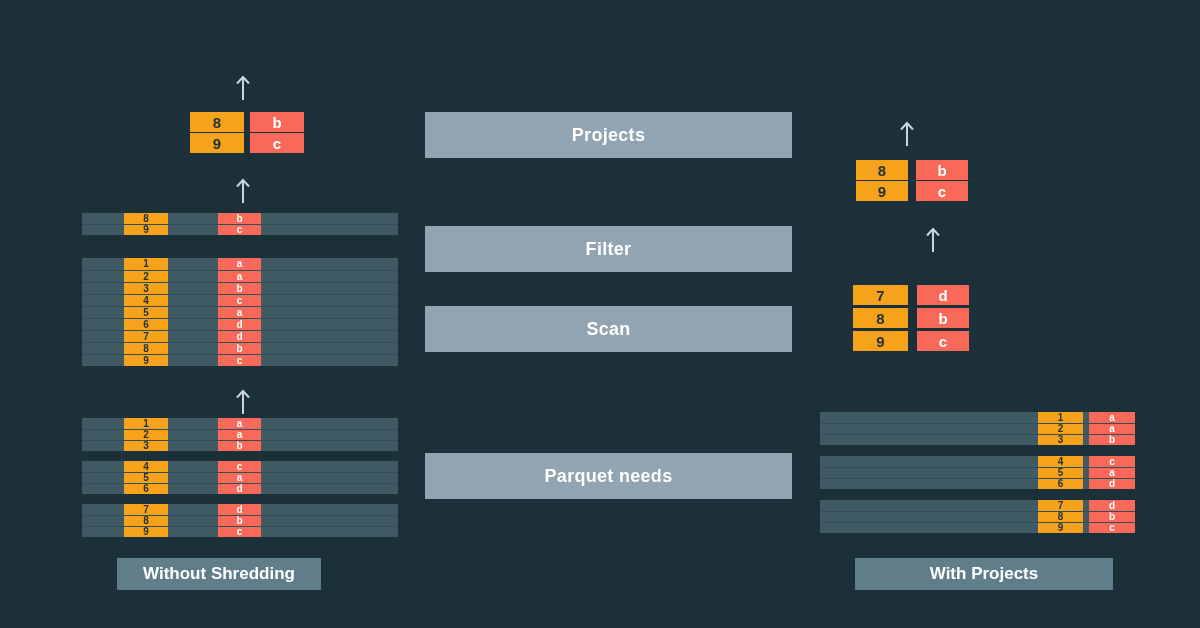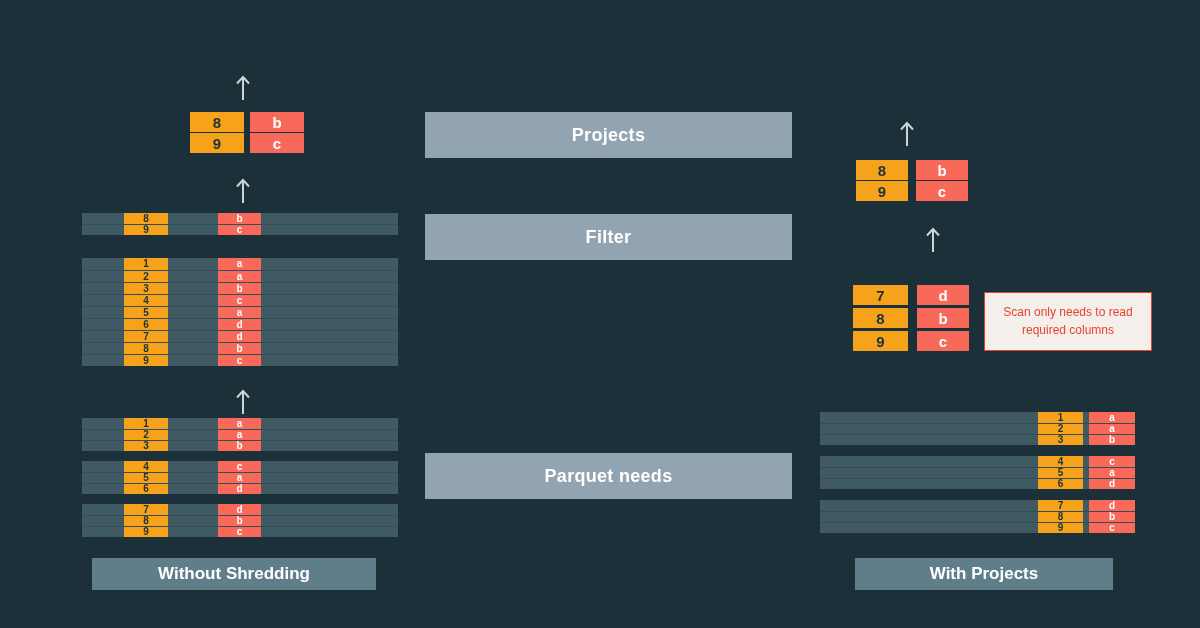"Filter" div.stage { top: 214px -> 226px }
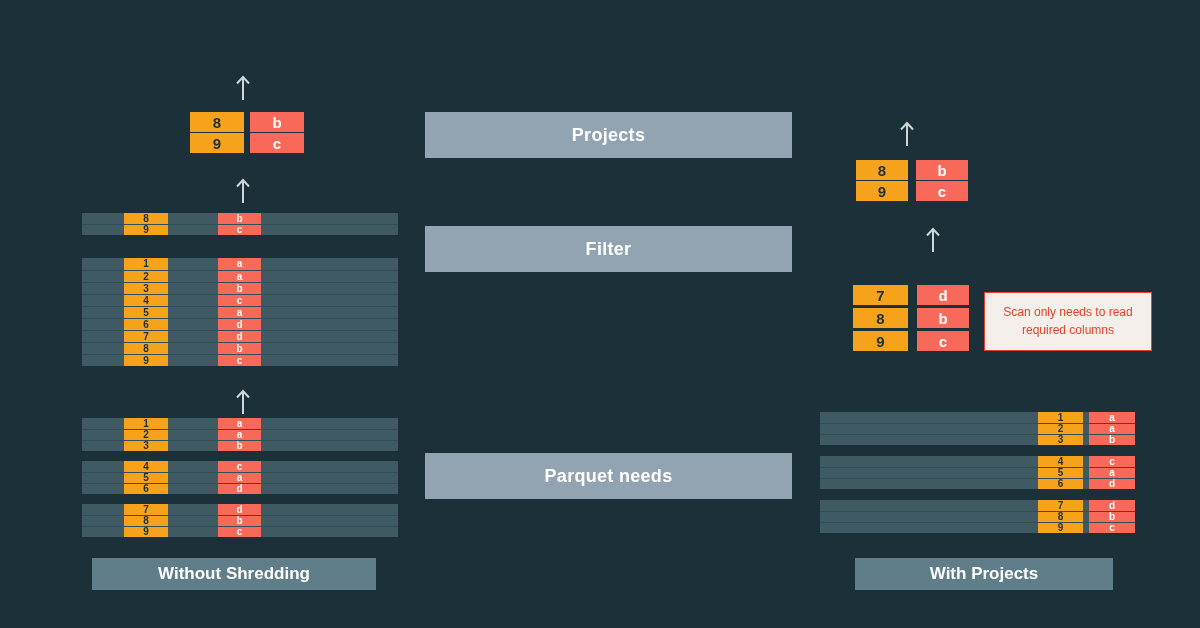"Scan only needs to read" div.note { html: <div>Scan only needs to read required columns</div> -> none }
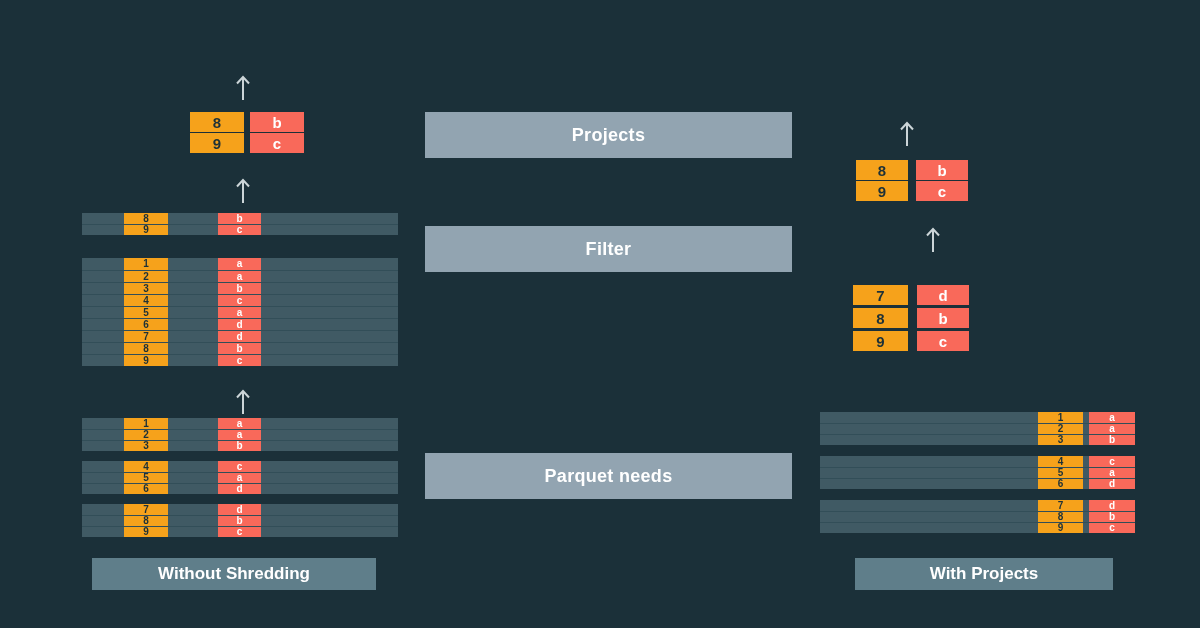"Scan" div.stage { html: none -> <div>Scan</div> }
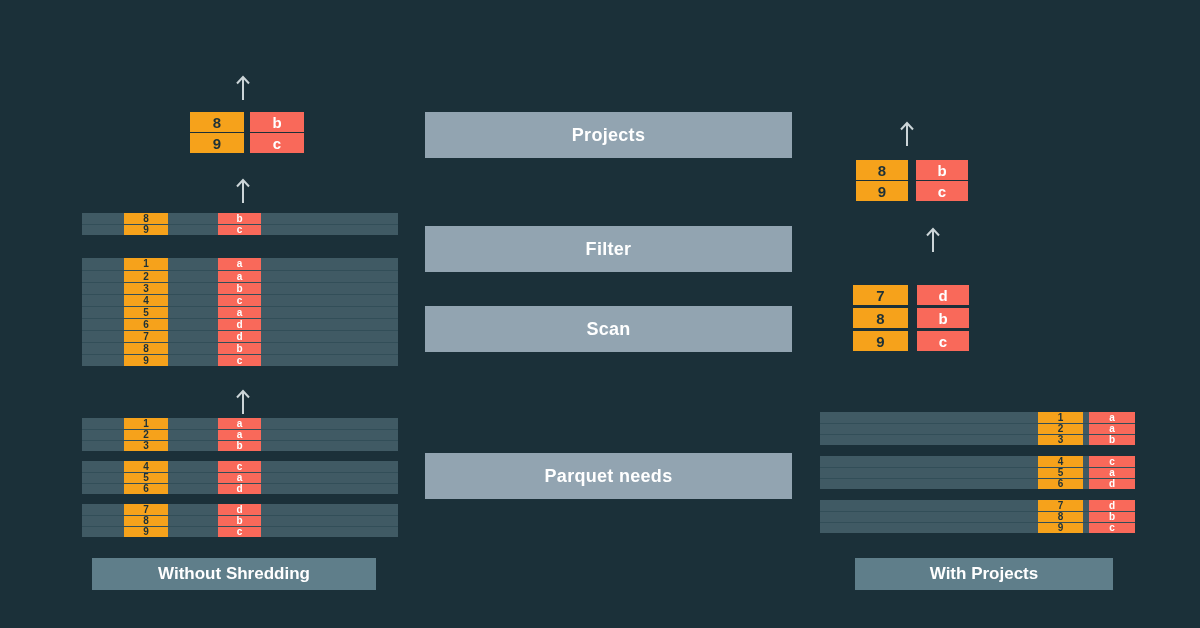"Without Shredding" div.panel-label { left: 92px -> 117px; width: 284px -> 204px }
